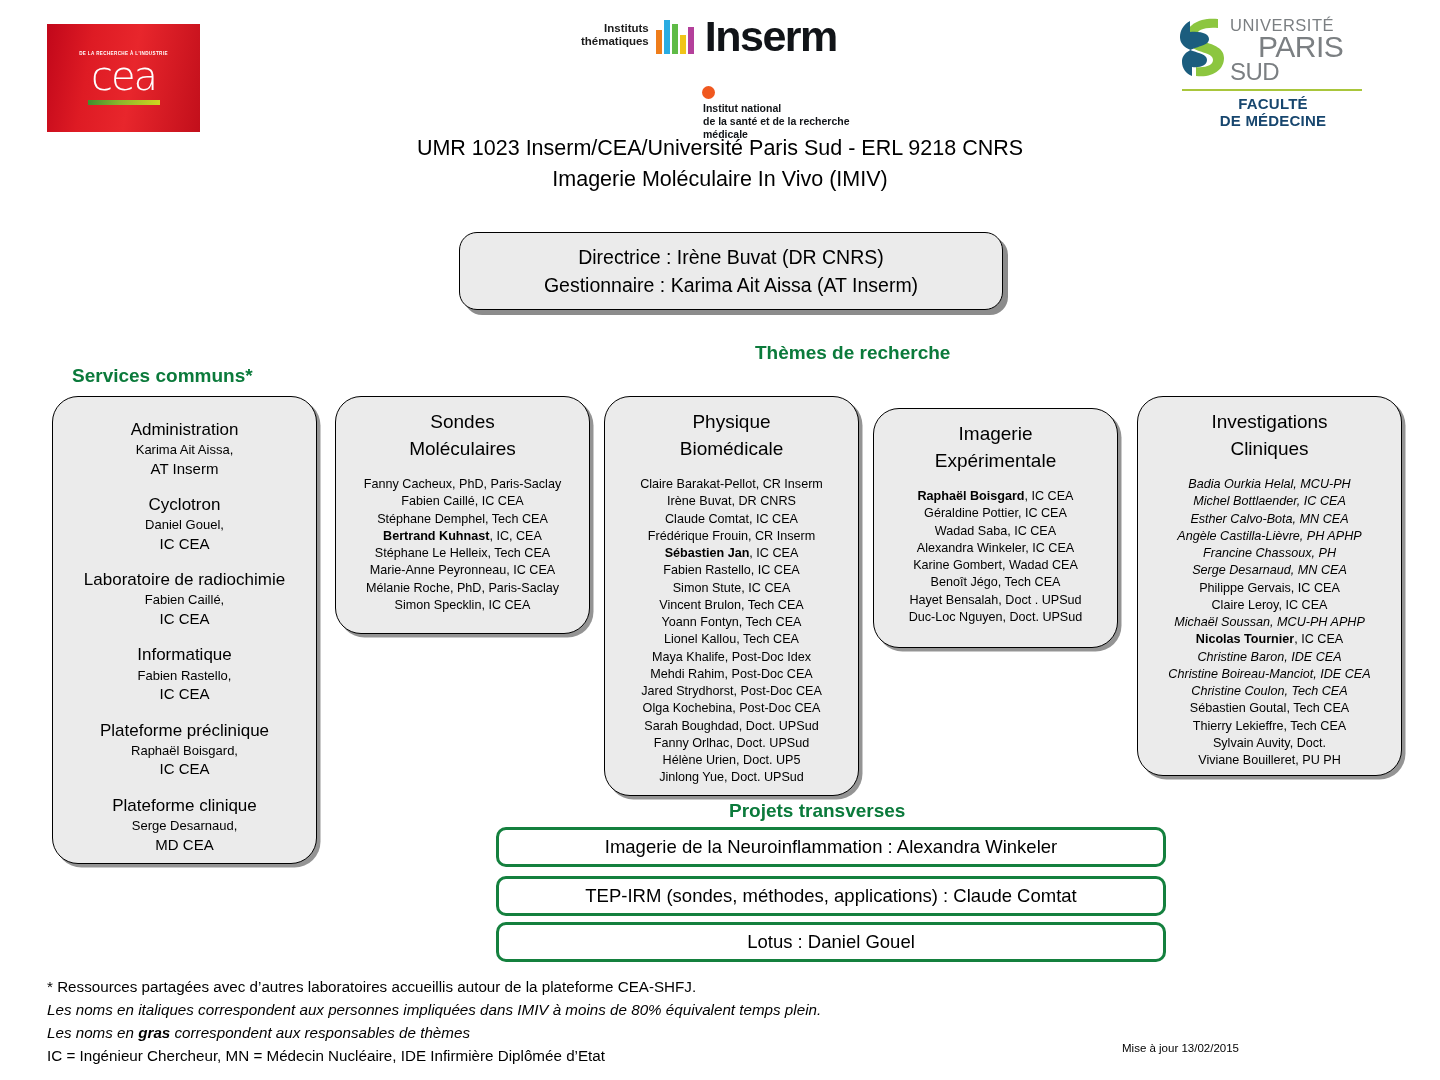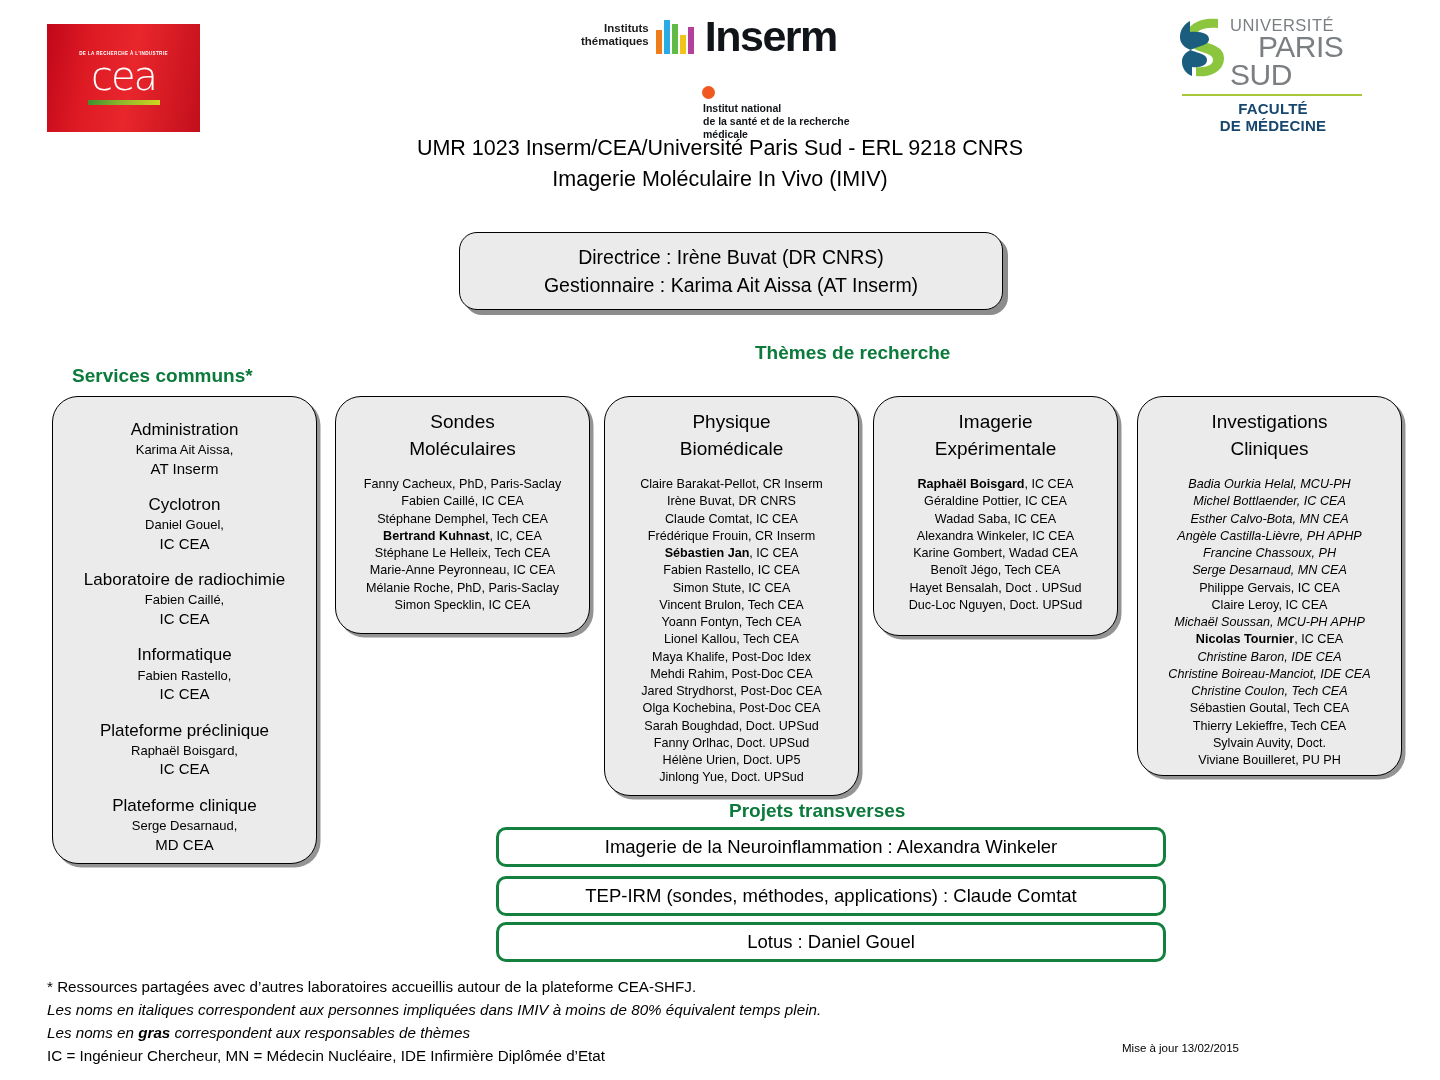"SUD" #logo-ups .ups-s { font-size: 30px -> 24px }
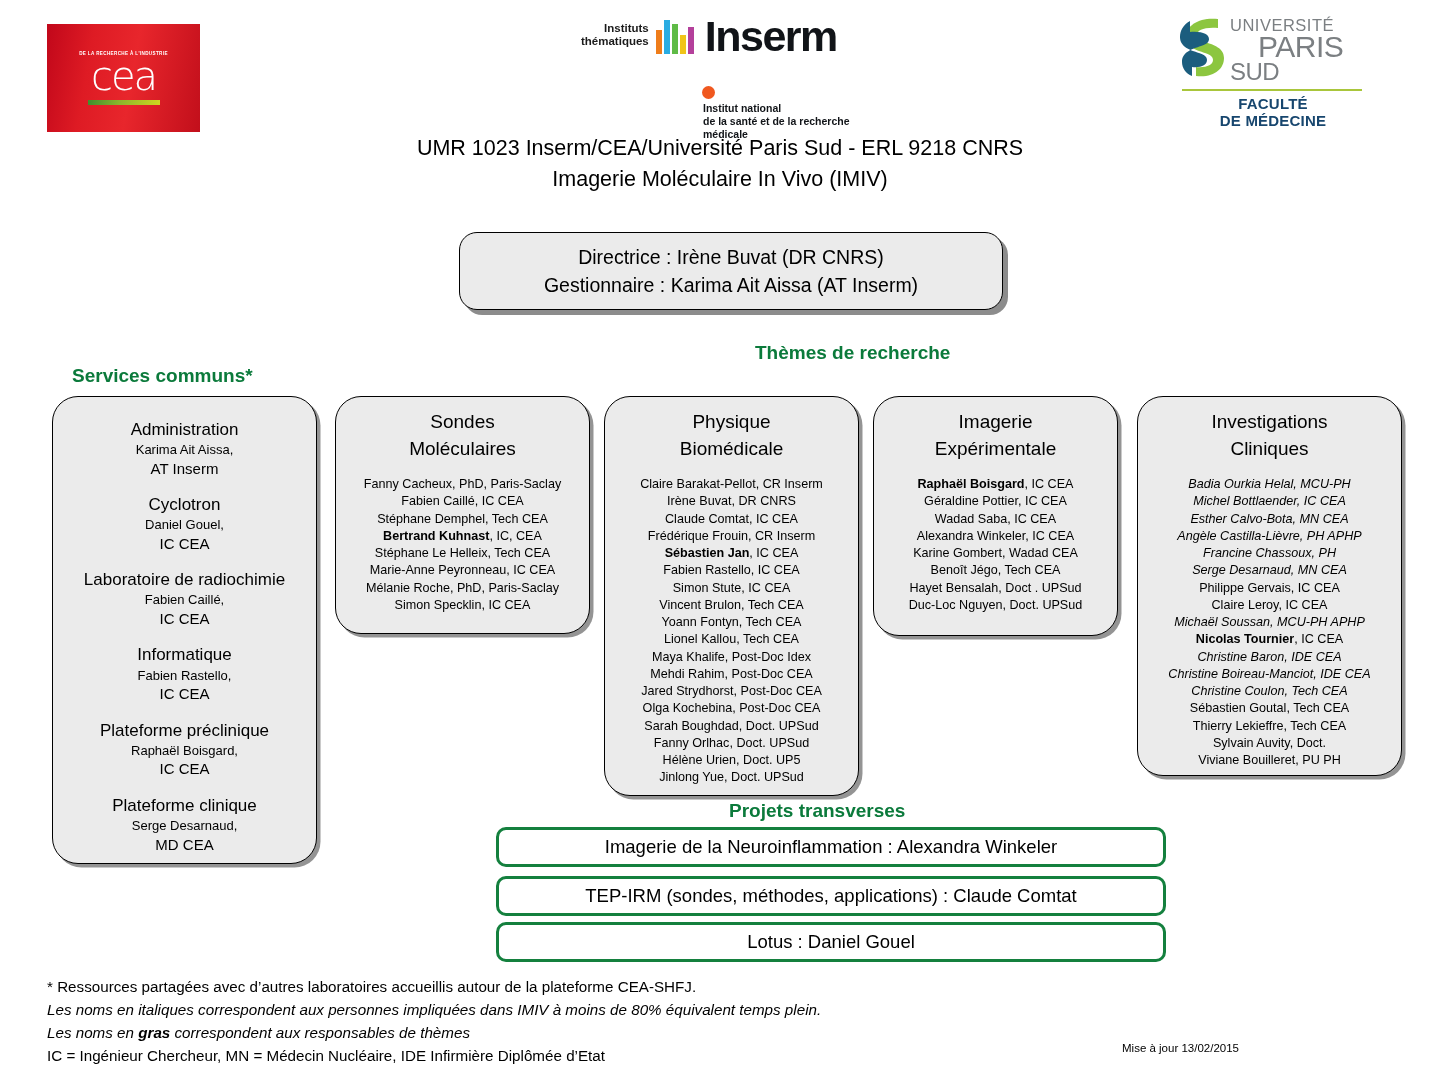"Imagerie" #box-imagerie { top: 396px -> 408px }
